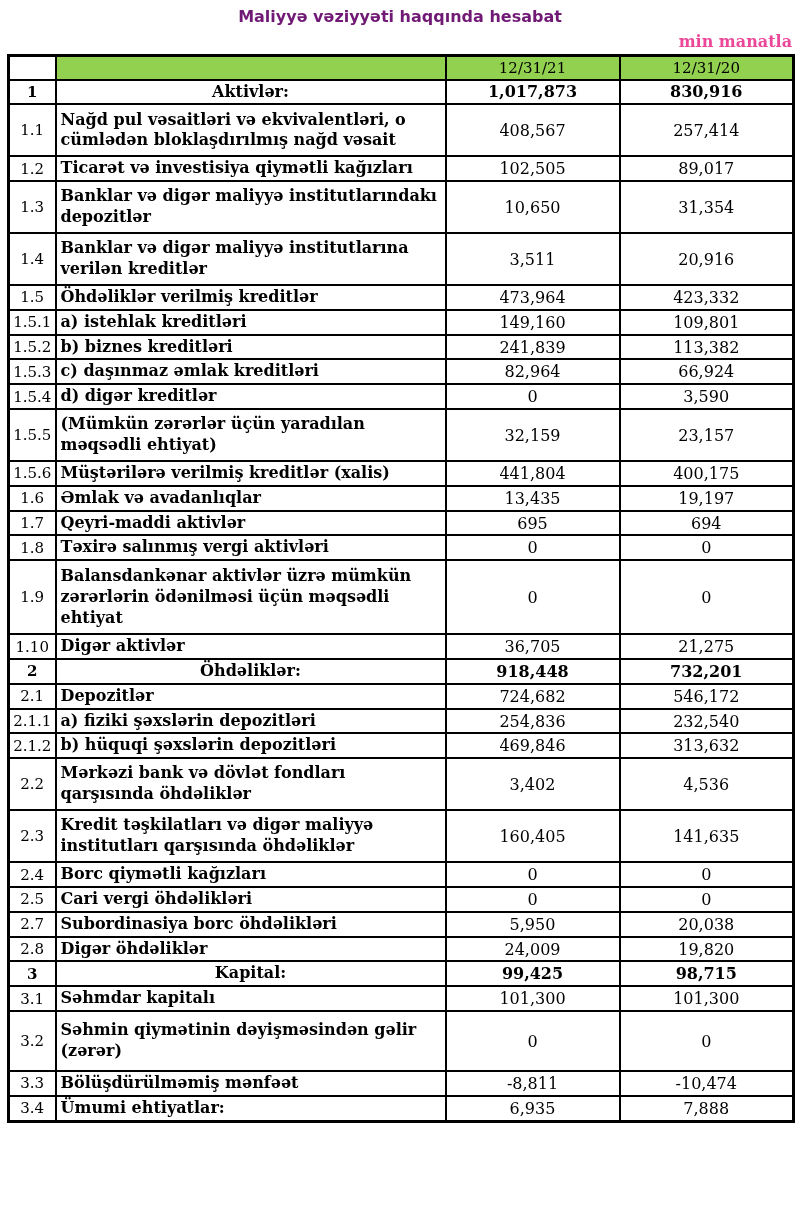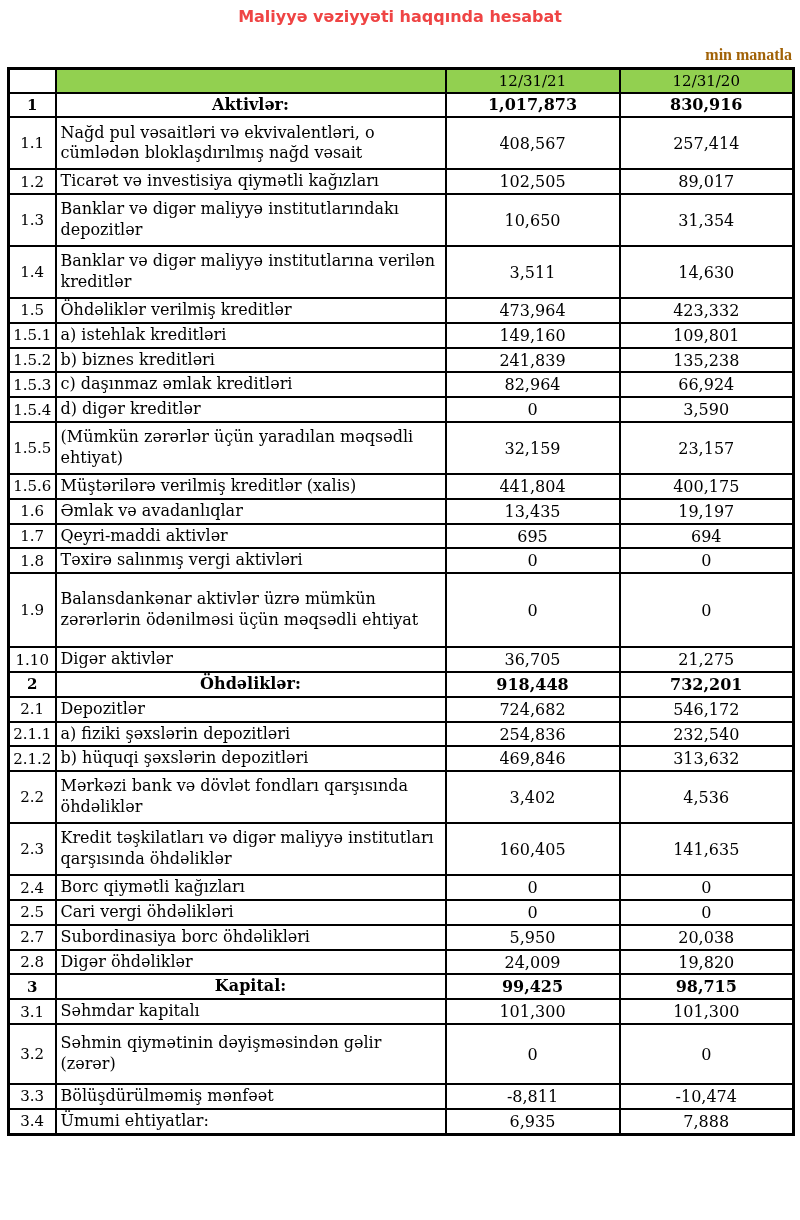"Maliyyə vəziyyəti haqqında hesabat" .report-title { color: #ef4444 -> #701a75 }
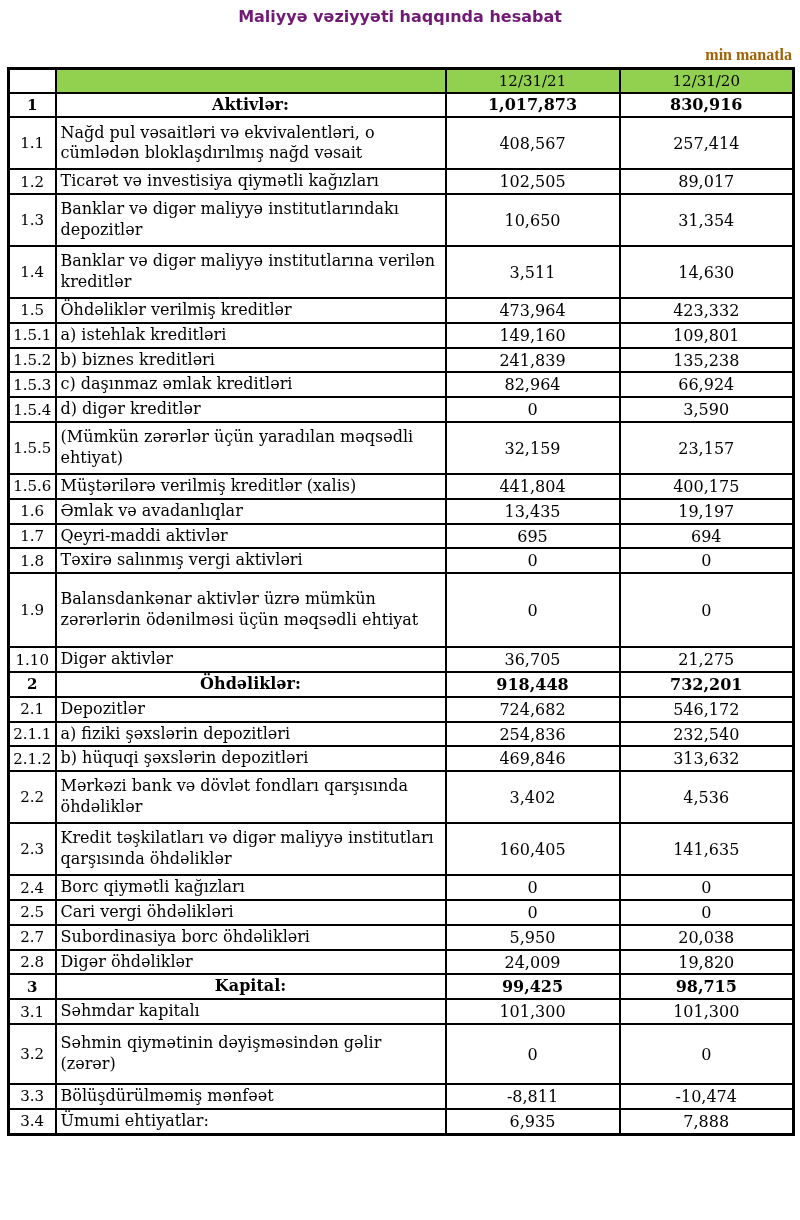"min manatla" .unit-note { color: #a16207 -> #ec4899; font-family: Liberation Serif, serif -> none; margin-top: 20px -> 6px }
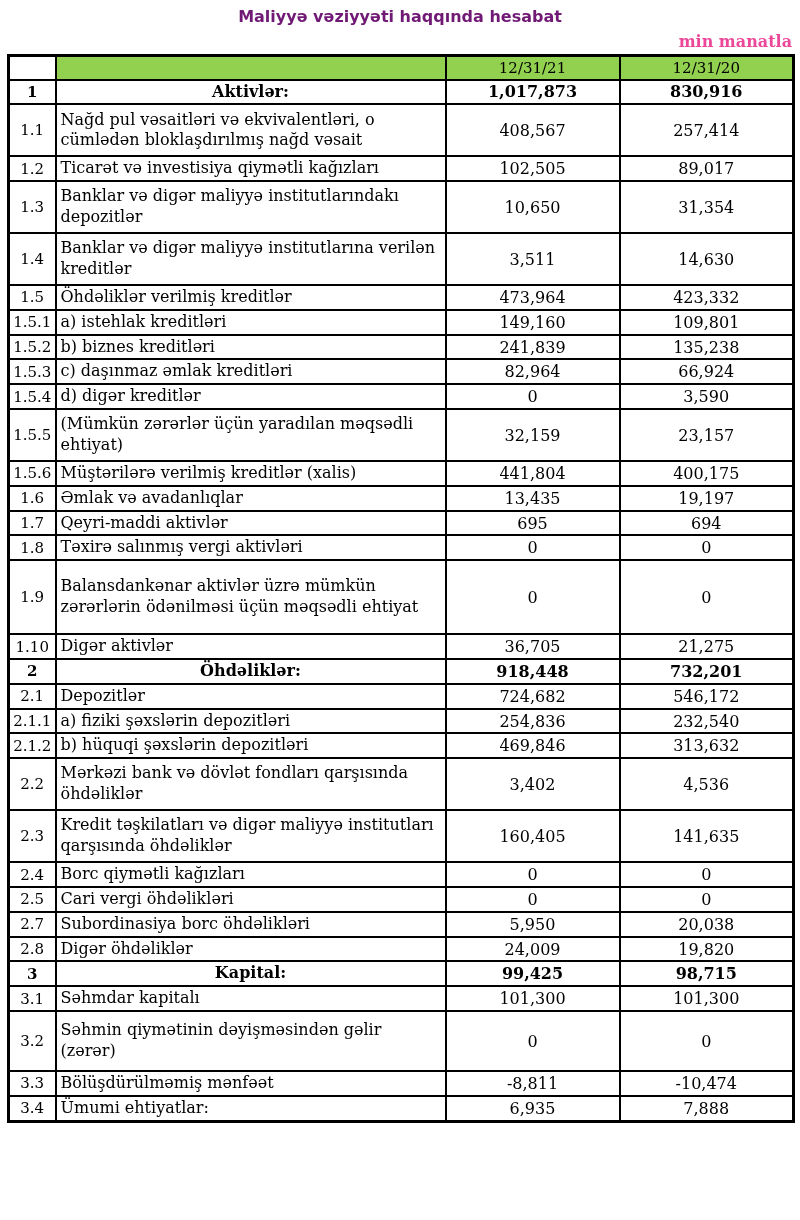"Nağd pul vəsaitləri və ekvivalentləri," .col-label { font-weight: none -> bold }
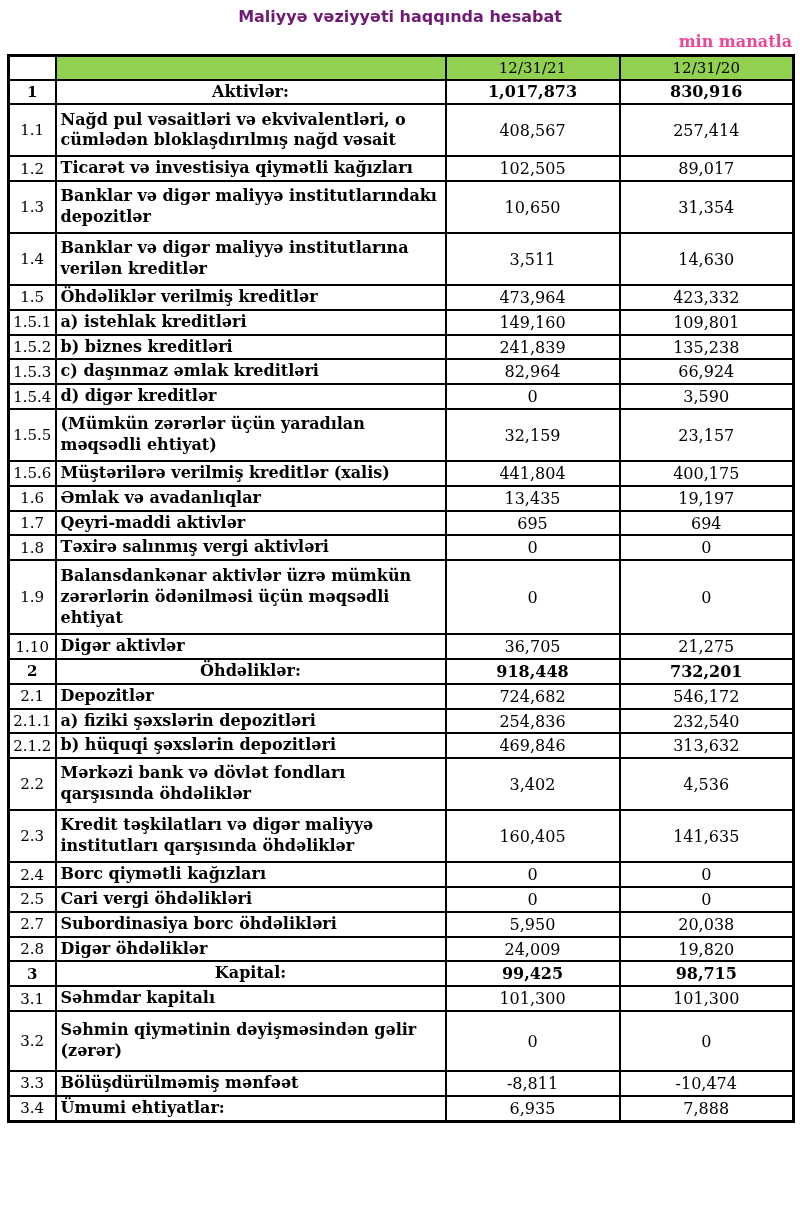"14,630" td.col-val { text: 14,630 -> 20,916 }
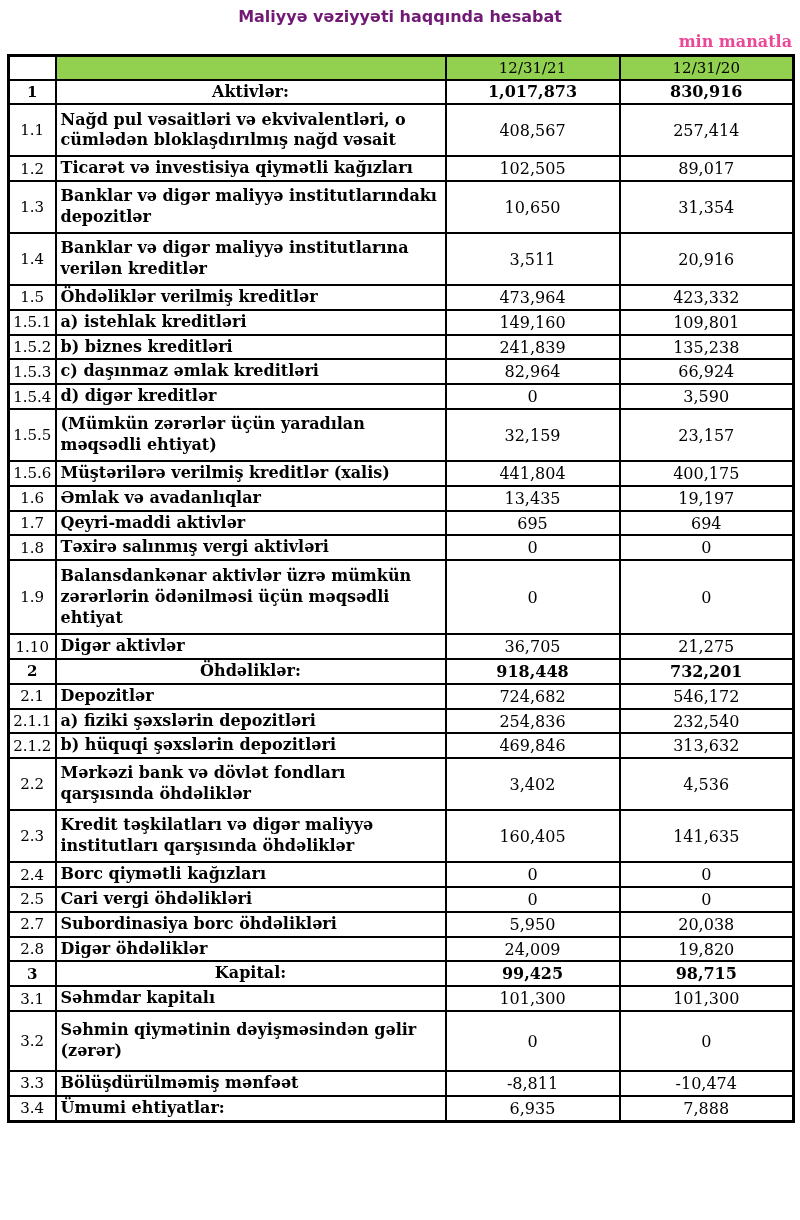"135,238" td.col-val { text: 135,238 -> 113,382 }
